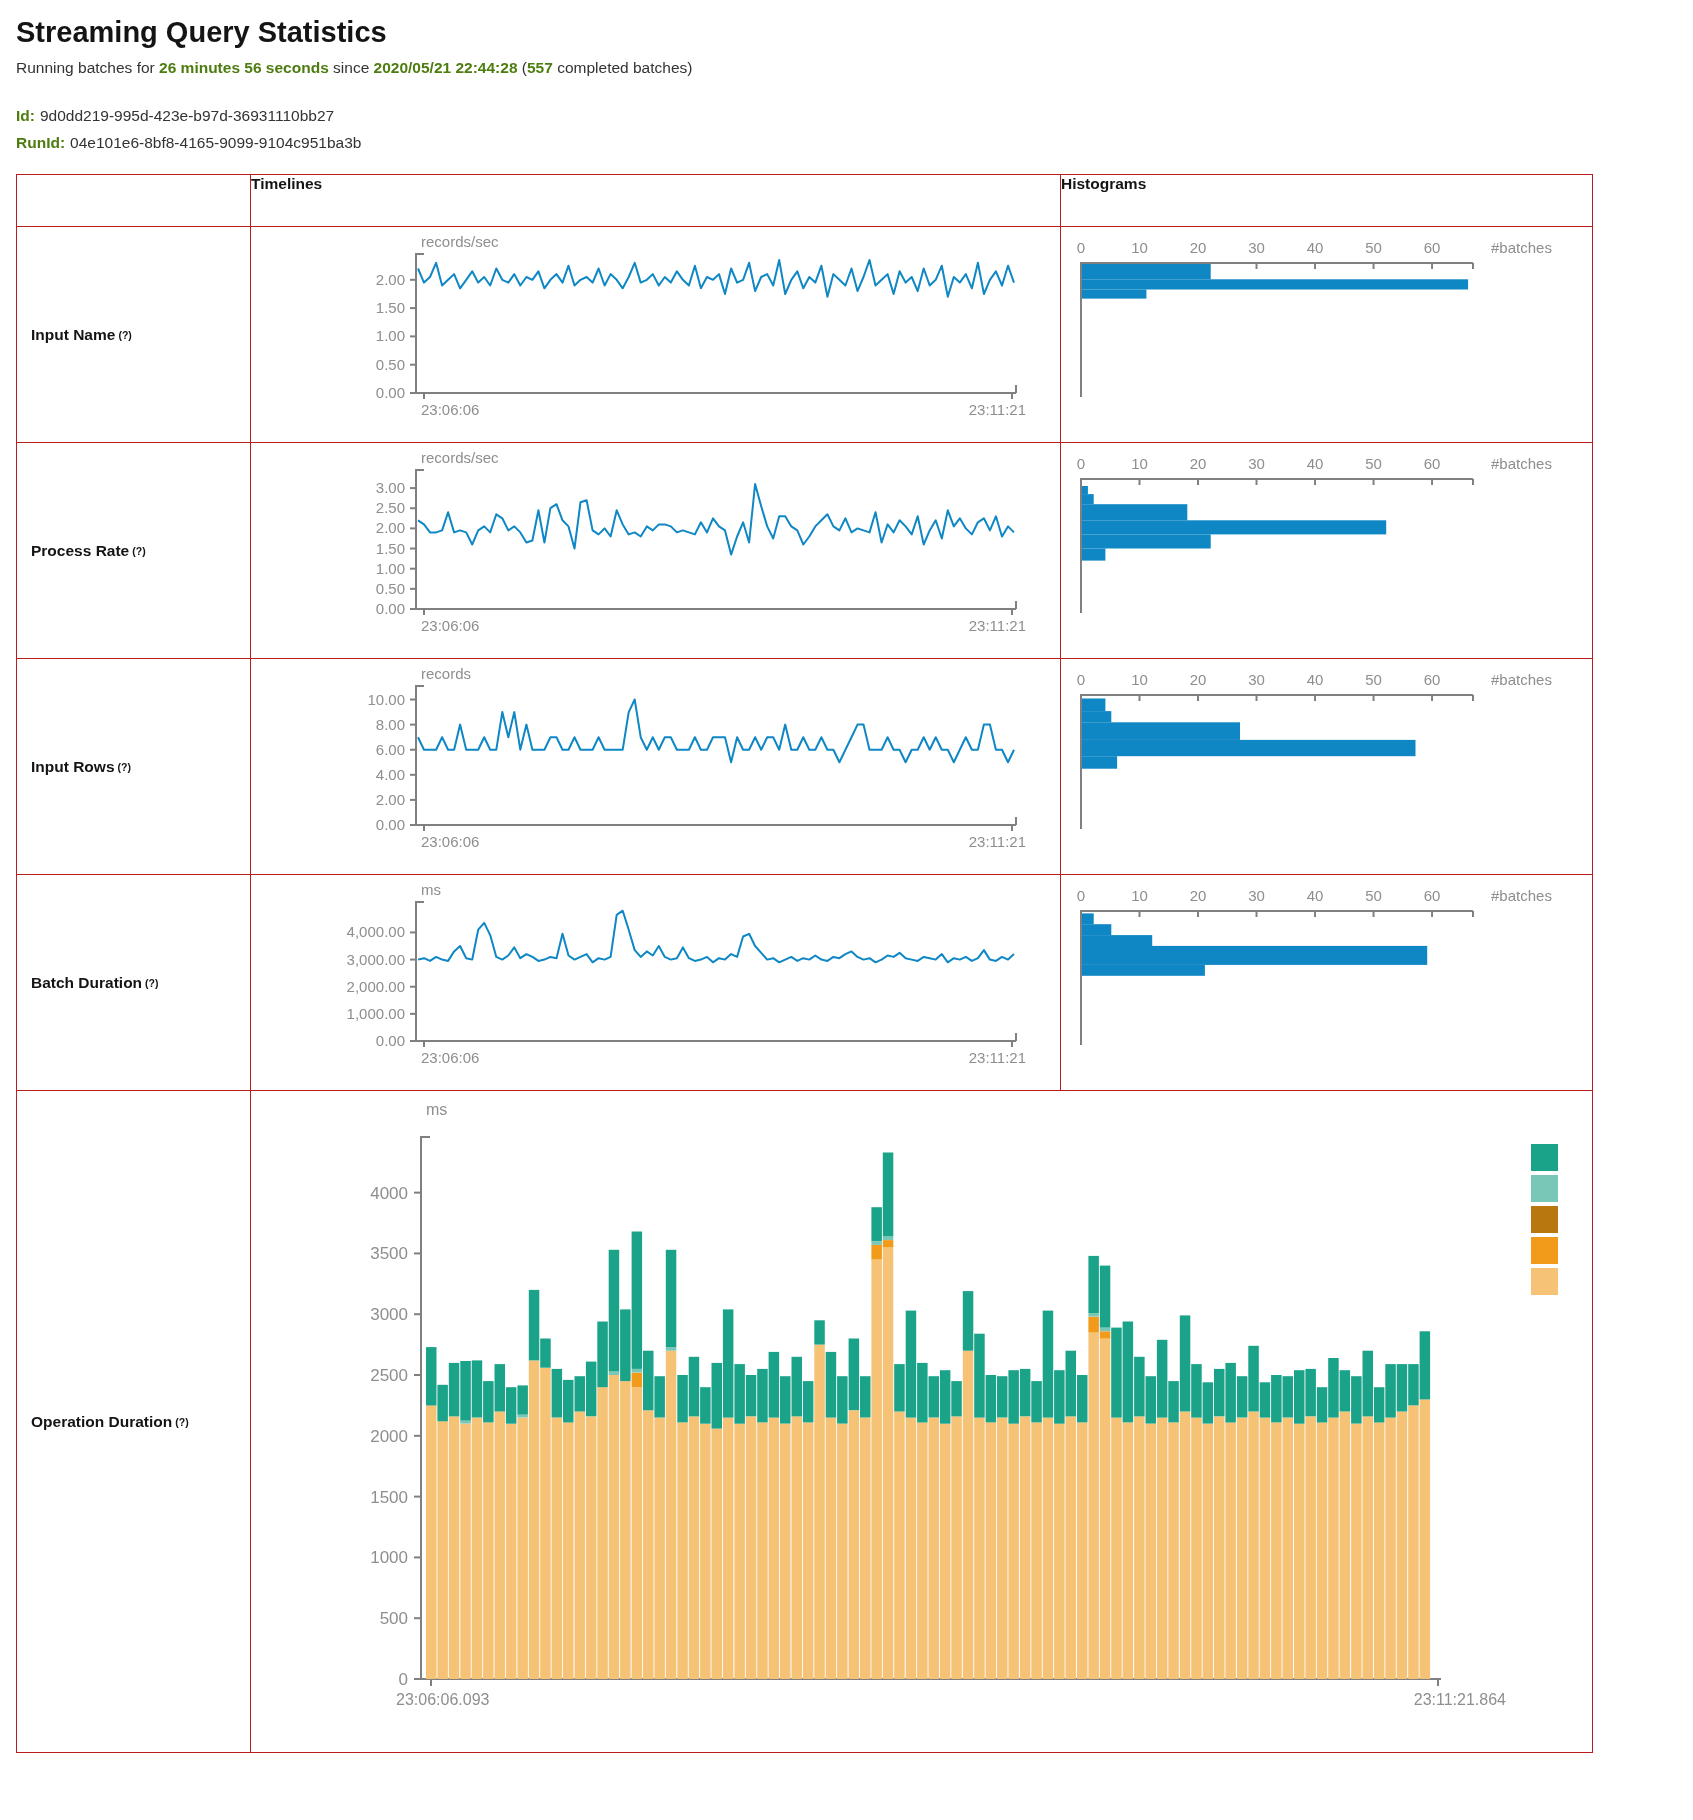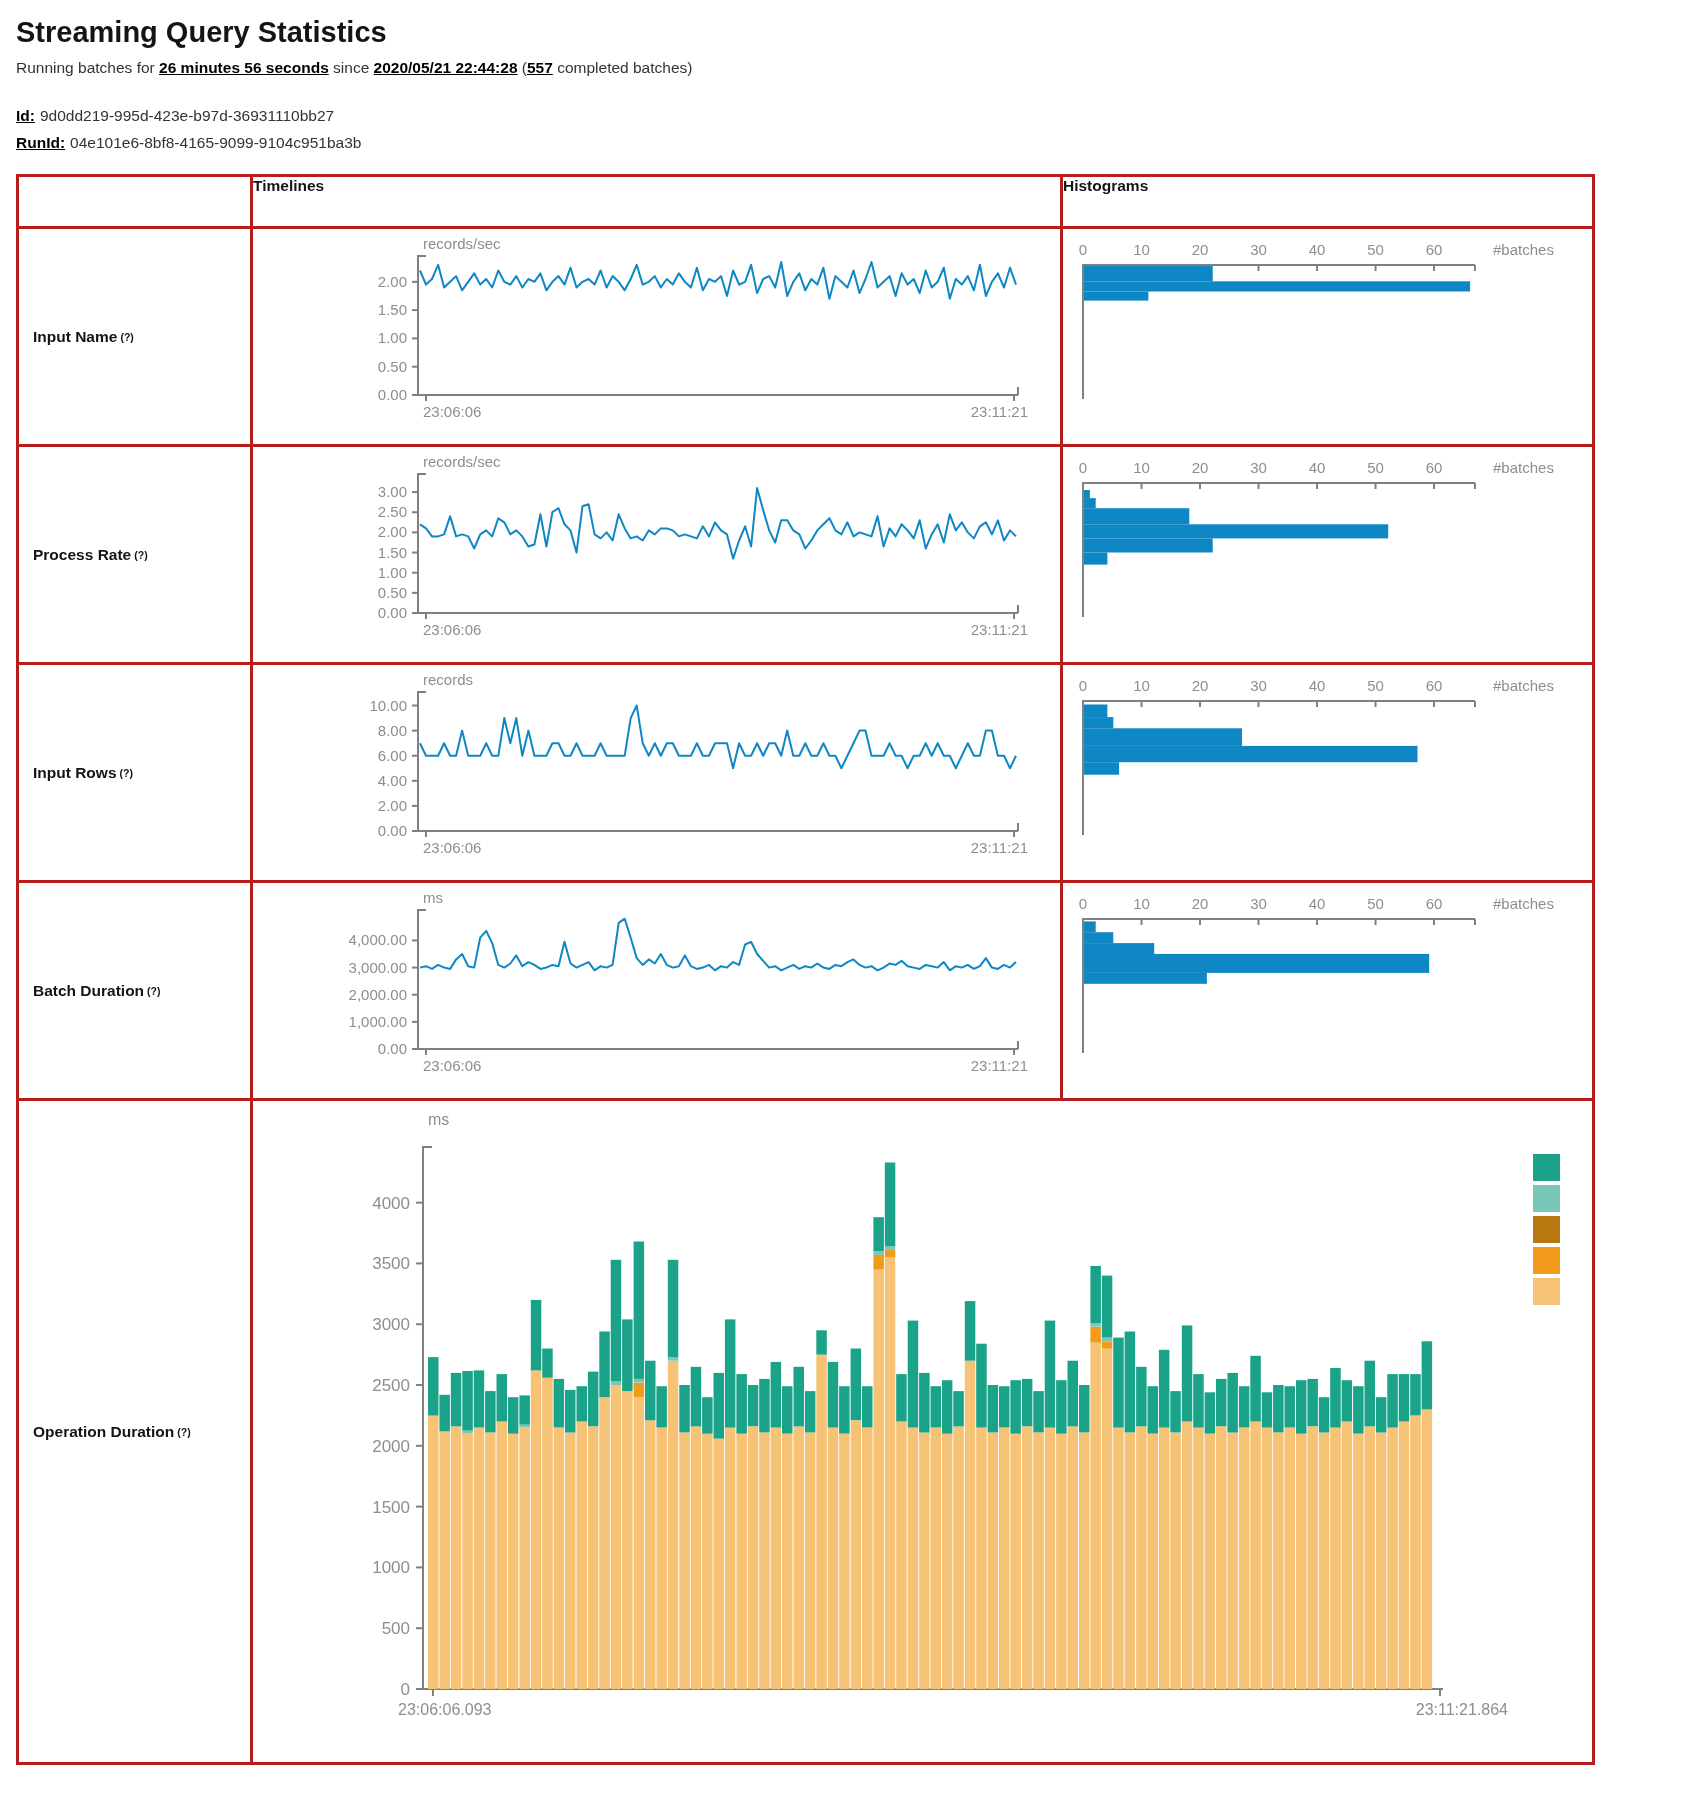"26 minutes 56 seconds" .subtitle b, .meta b { color: #000000 -> #4d7c0f; text-decoration: underline -> none }
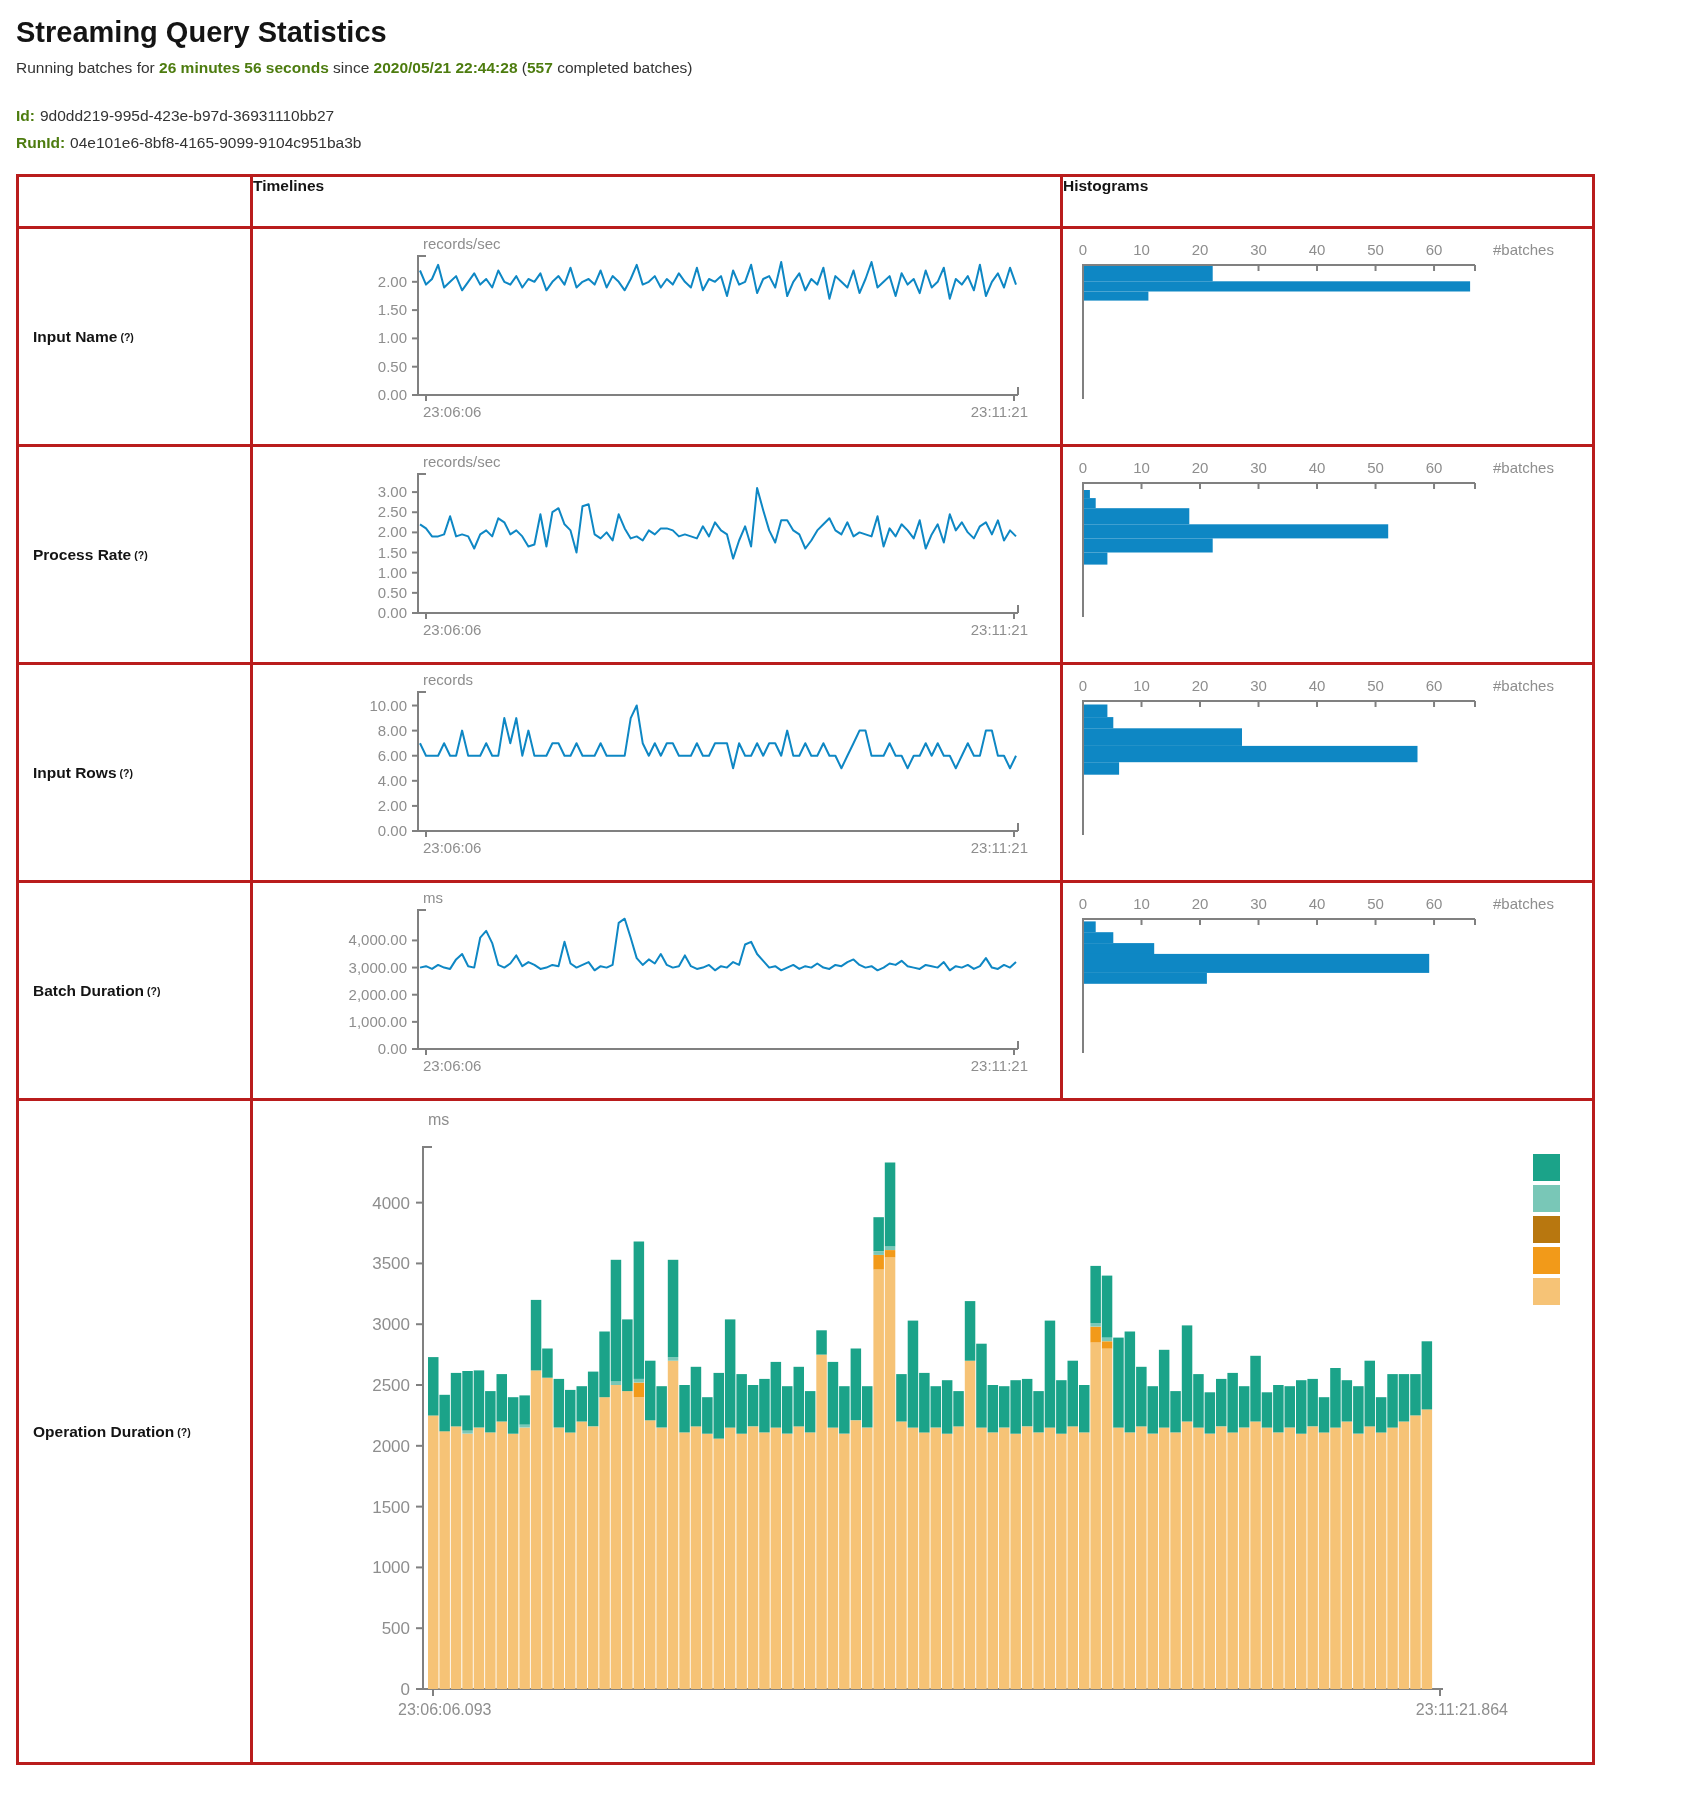"Timelines" table.stats td, table.stats th { border: 3px solid #b91c1c -> 1px solid #b91c1c }
